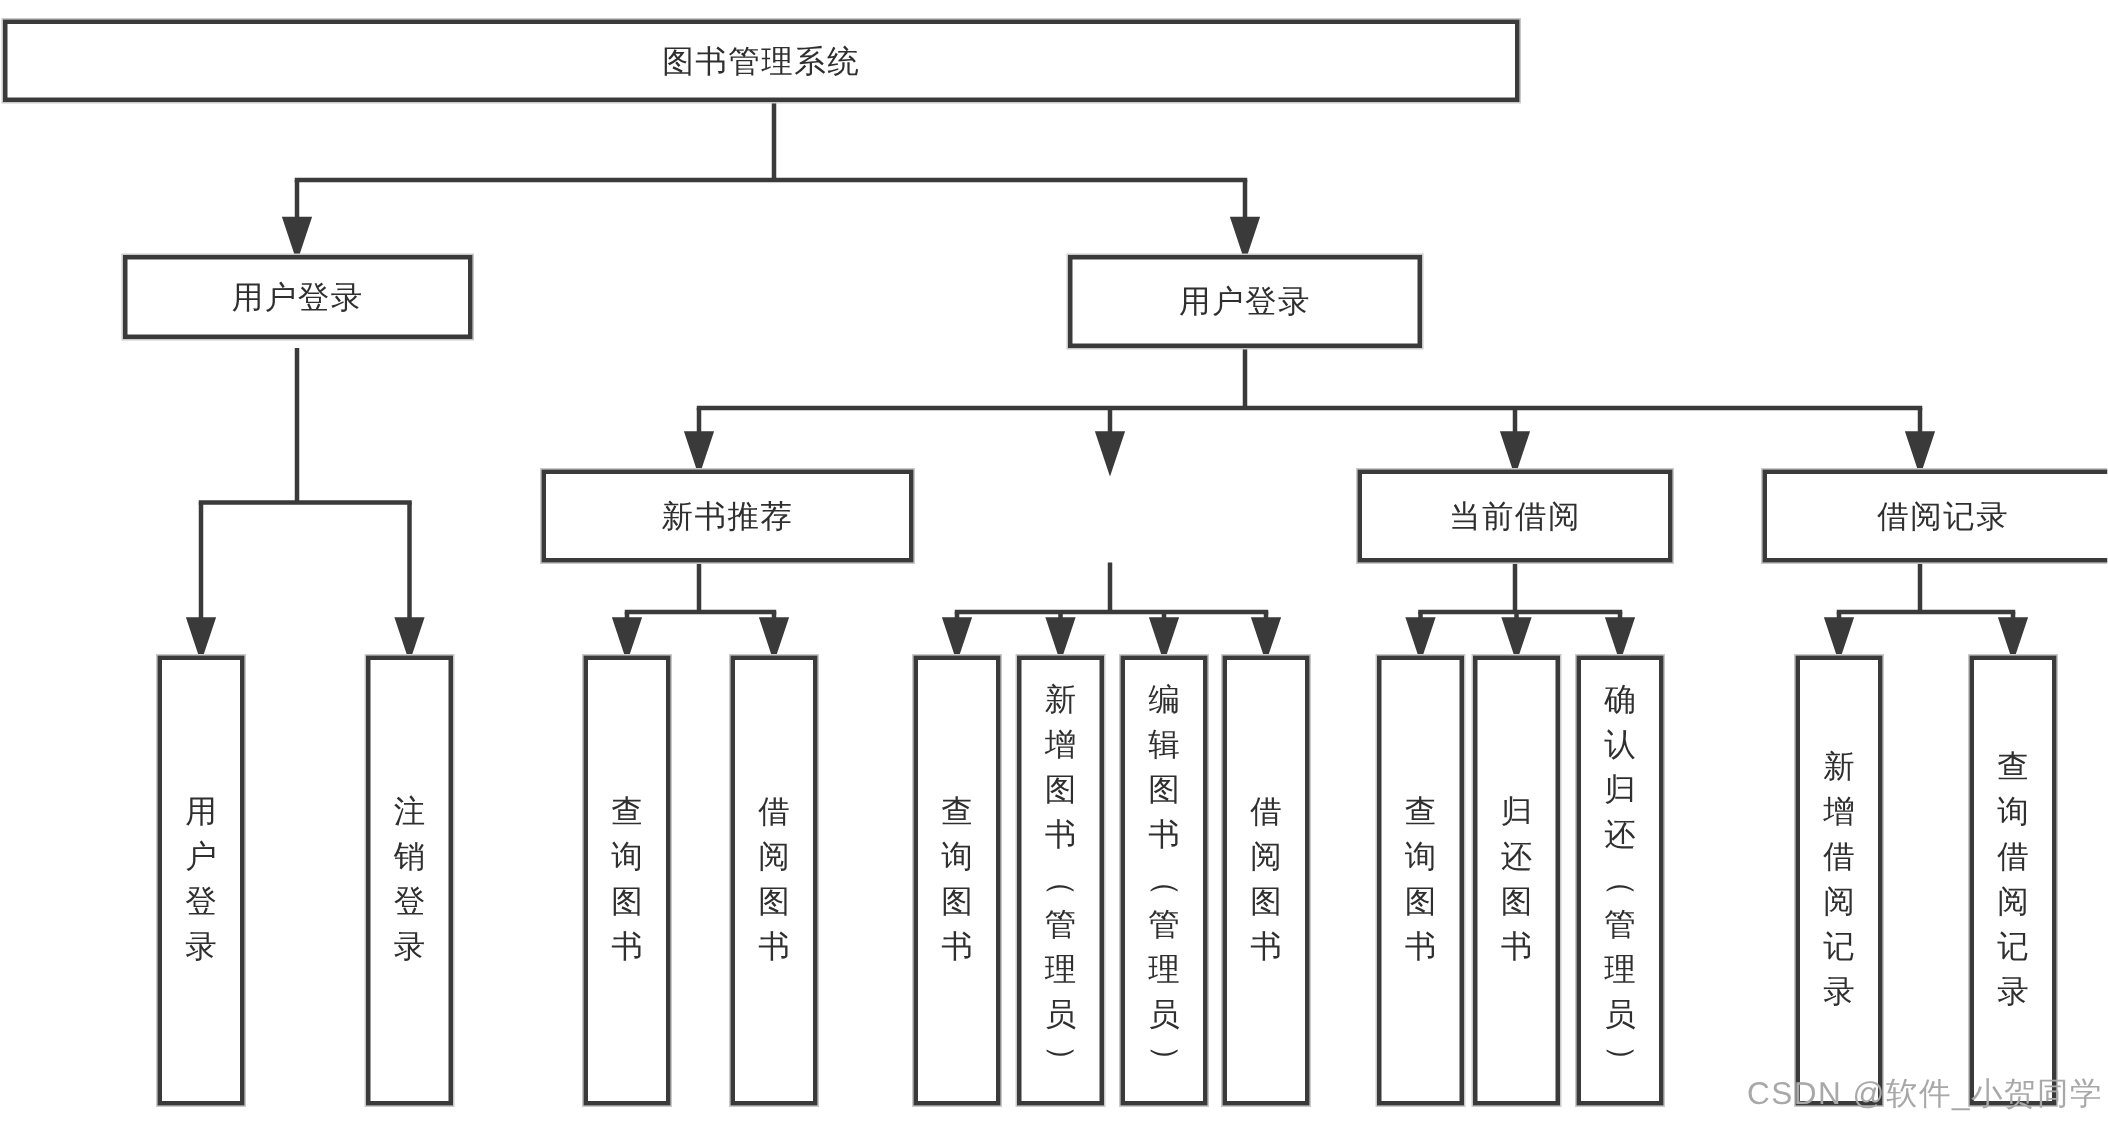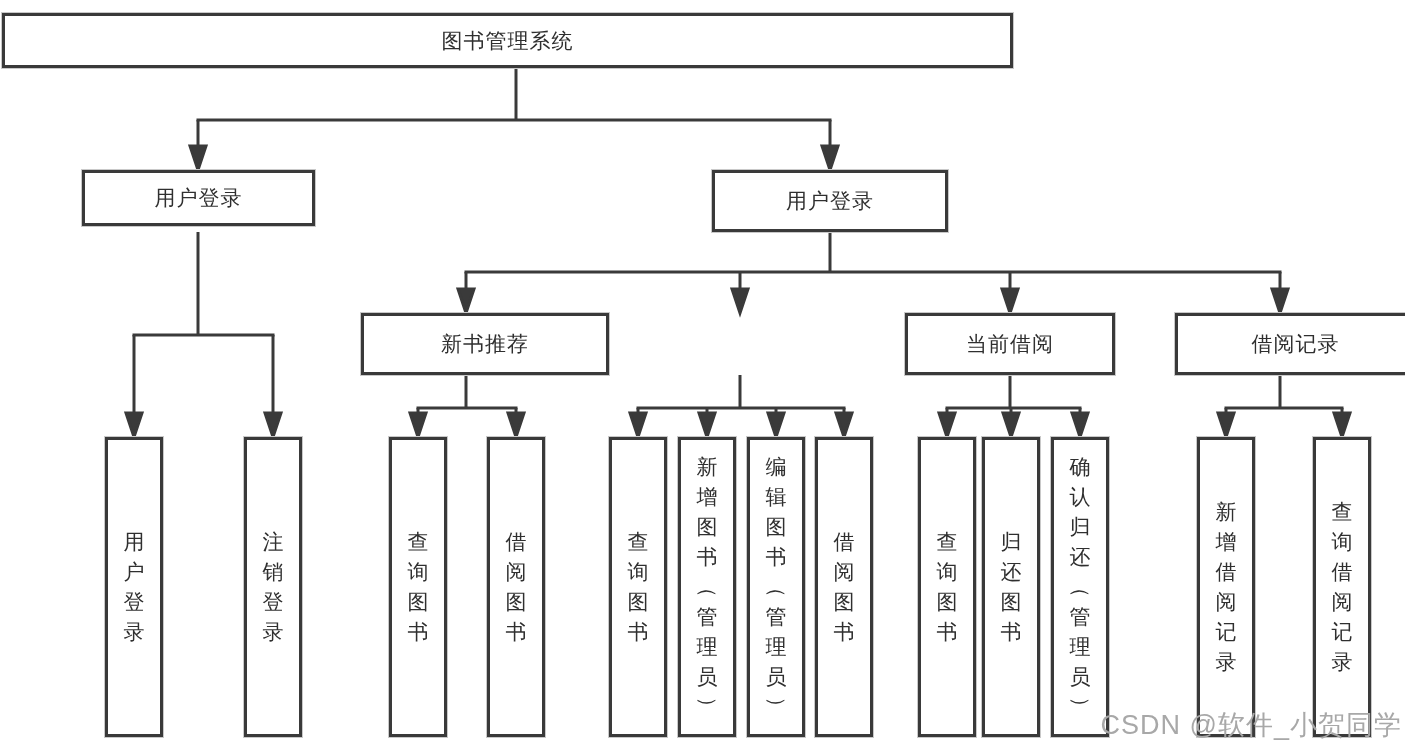"CSDN @软件_小贺同学" .watermark { font-size: 27px -> 21px }
